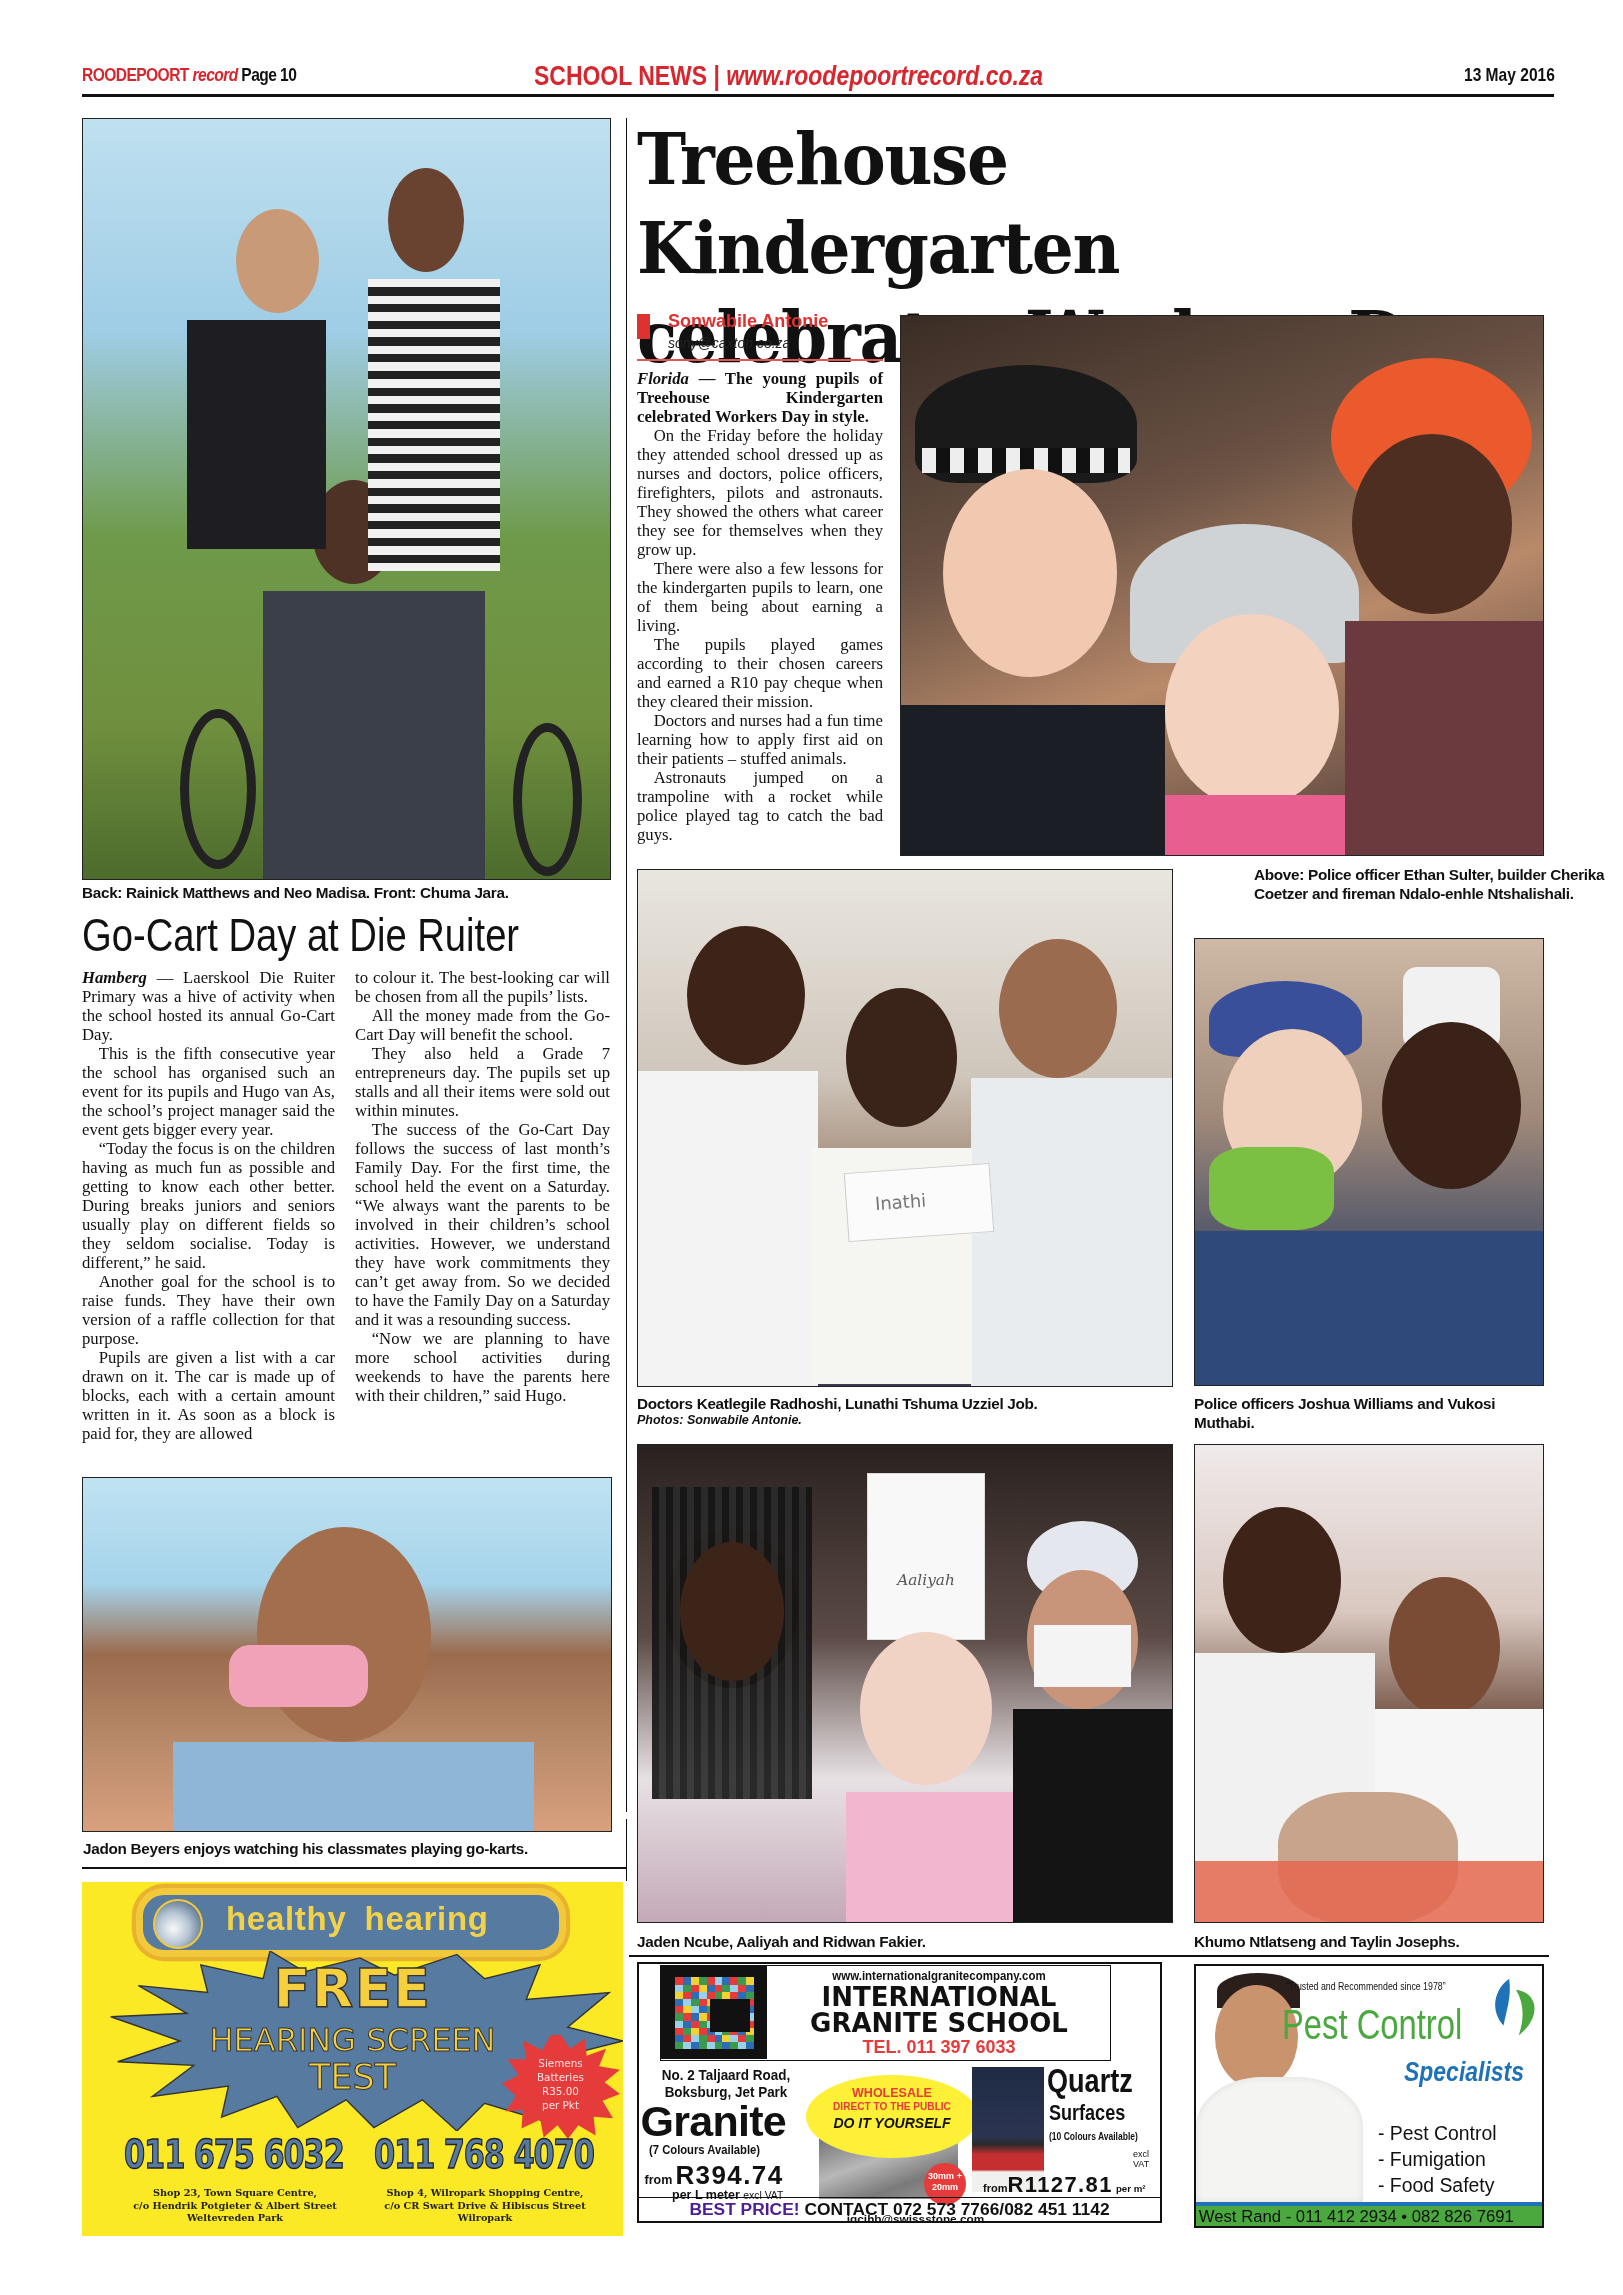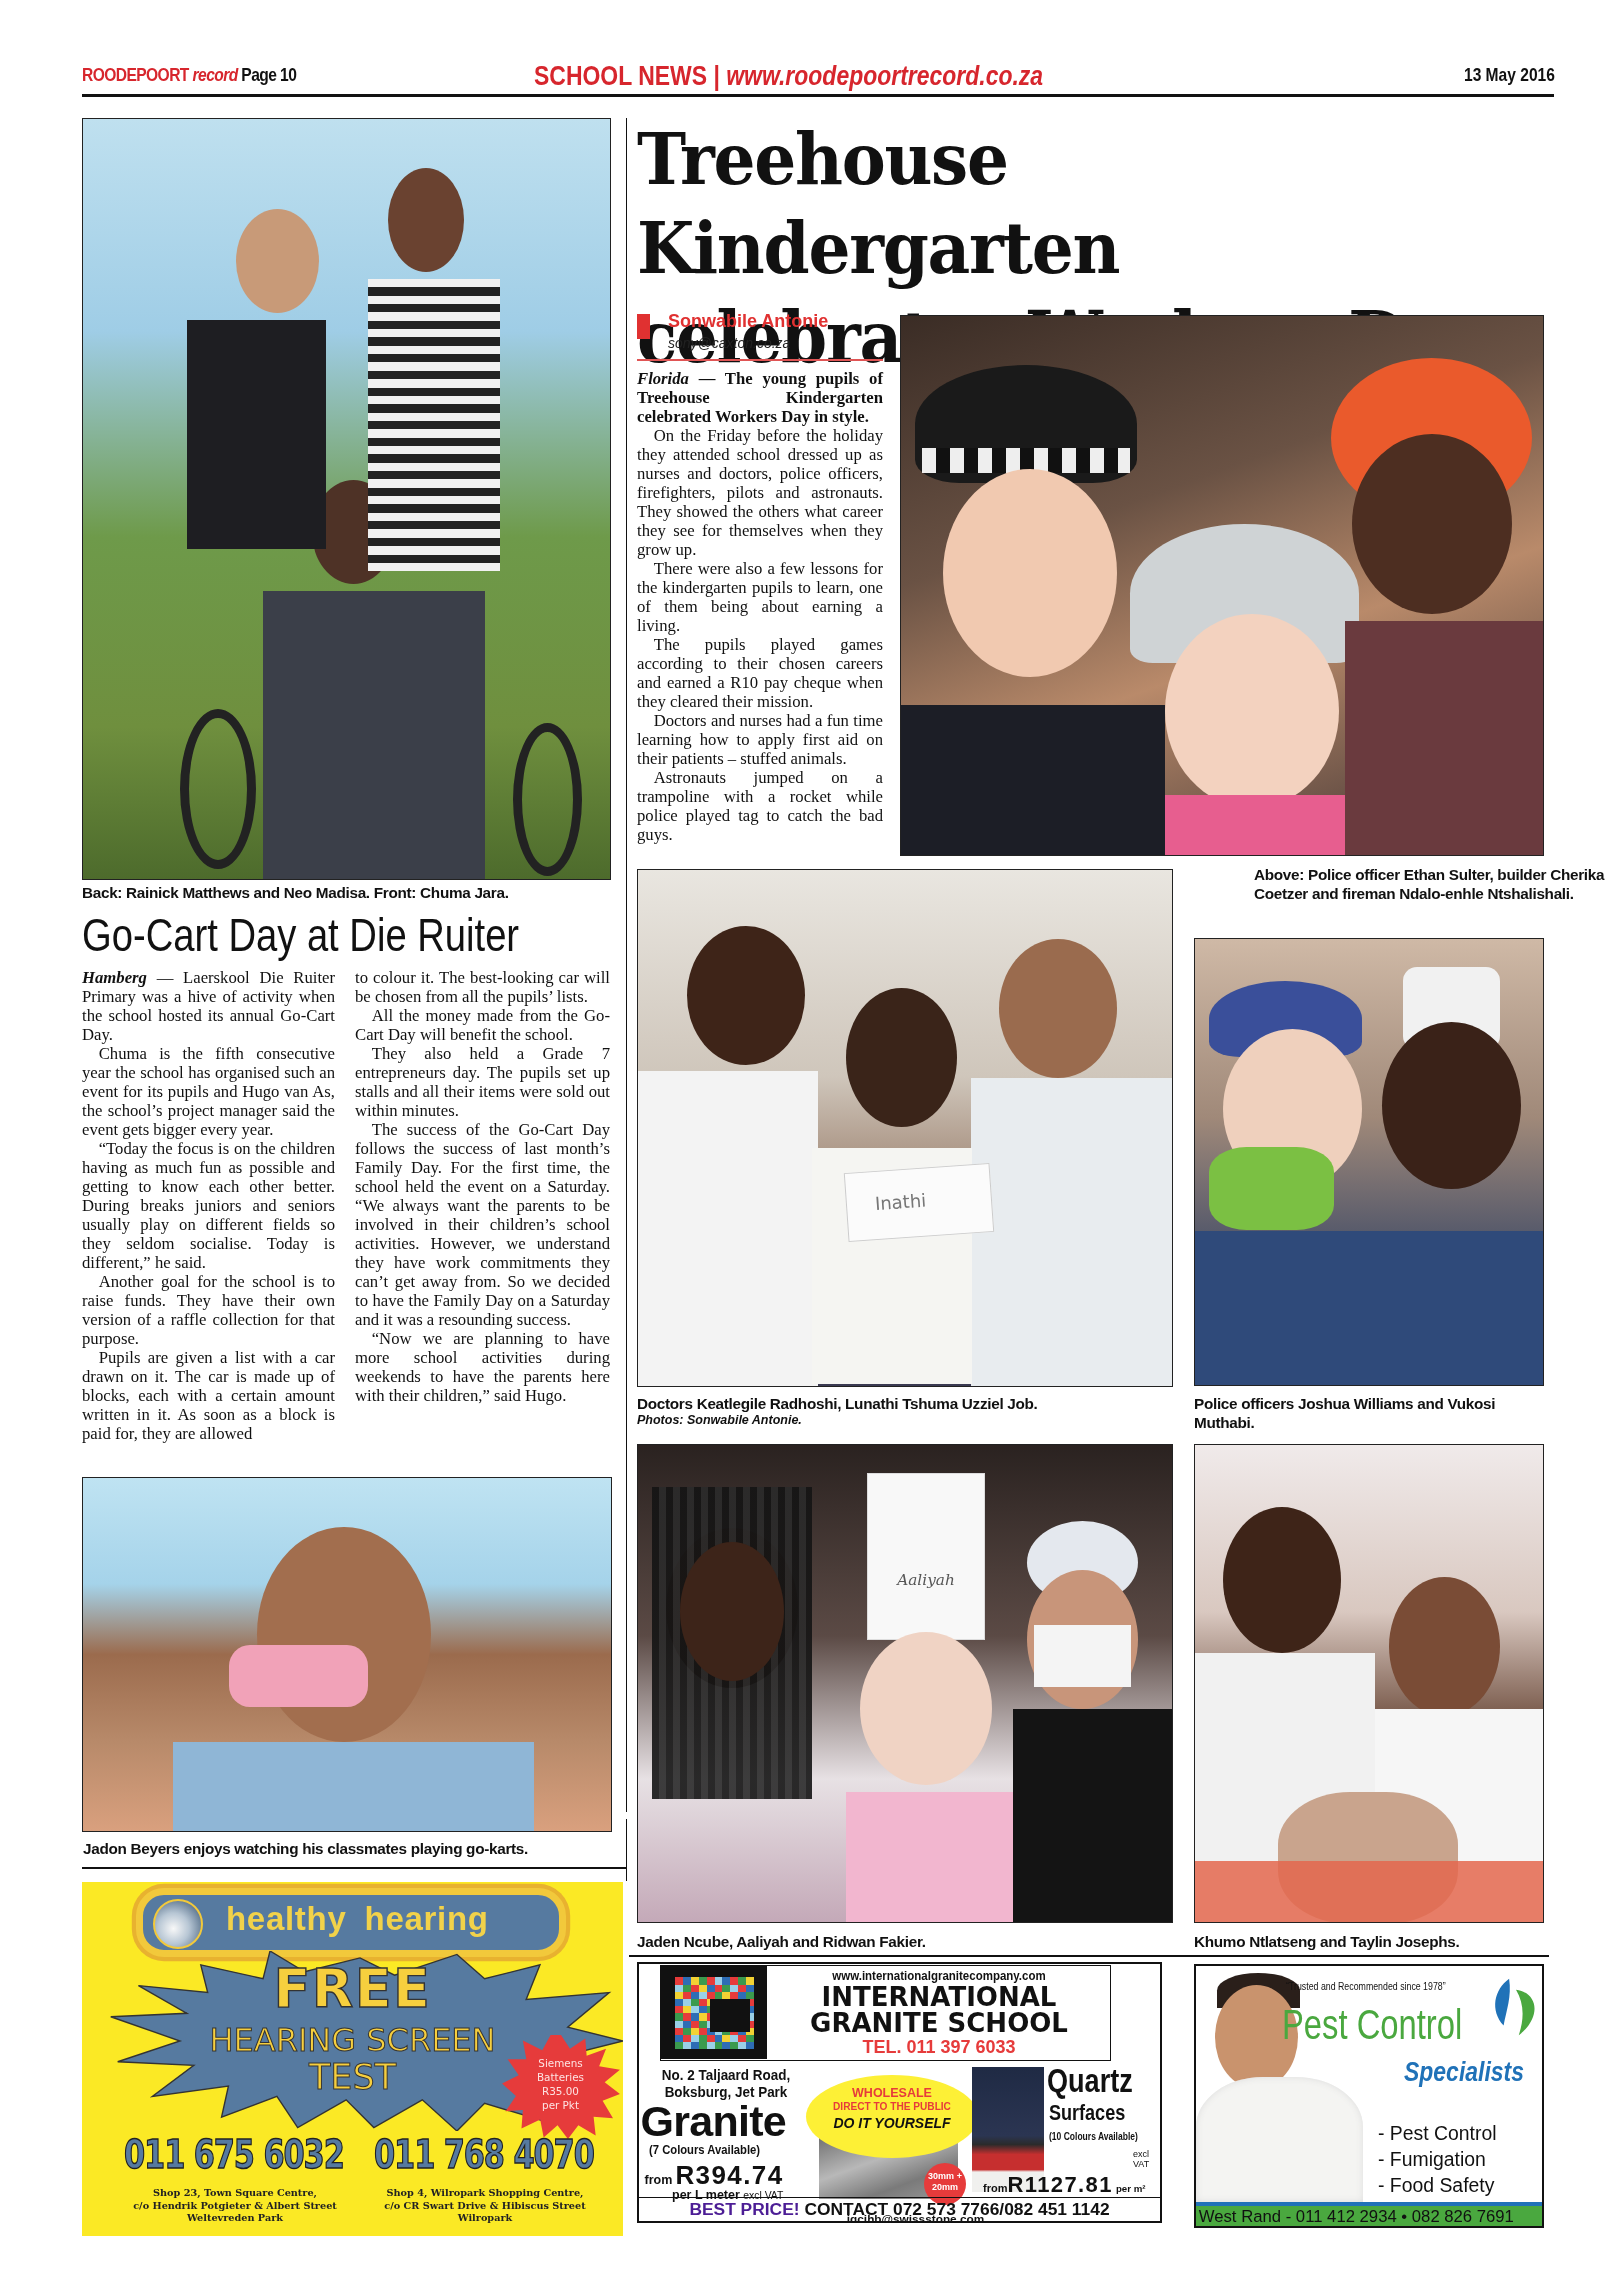"Chuma is the fifth consecutive" p { text: Chuma -> This }
